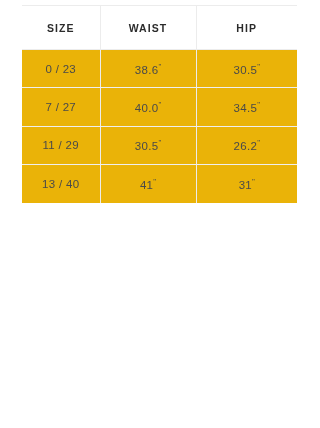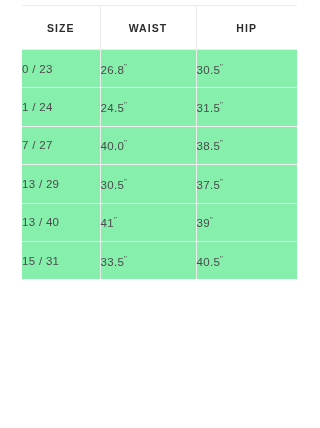"0 / 23" tbody td { background: #86efac -> #eab308; text-align: none -> center }
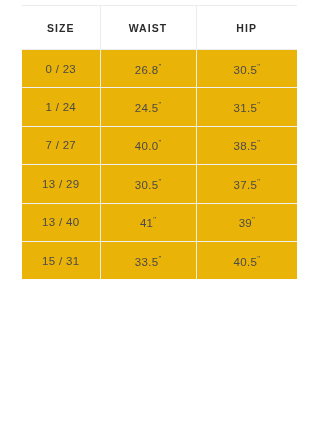"26.8" span { text: 26.8 -> 38.6 }
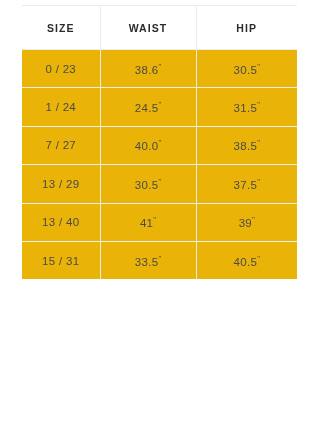"1 / 24" tr { html: <tr> <td>1 / 24</td> <td><span><span>24.5</span><span>"</span></span></td> <td><span><span>31.5</span><span>"</span></span></td> </tr> -> none }
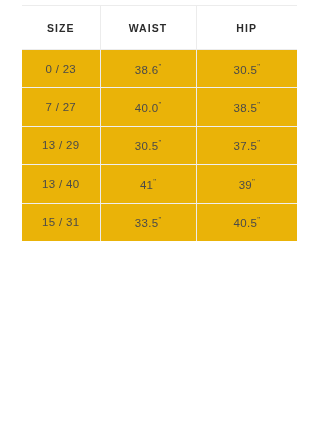"38.5" span { text: 38.5 -> 34.5 }
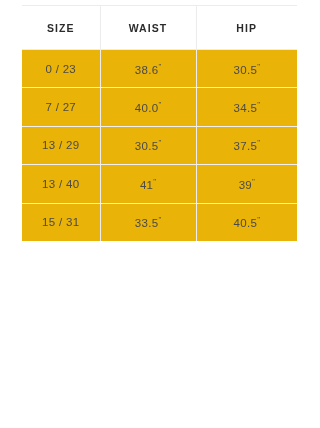"13 / 29" td { text: 13 -> 11 }
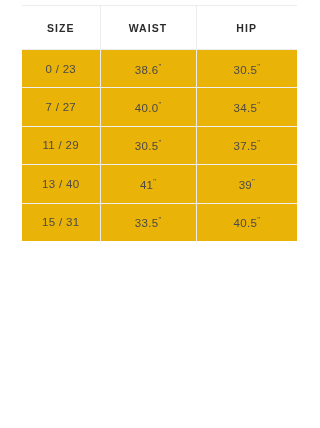"37.5" span { text: 37.5 -> 26.2 }
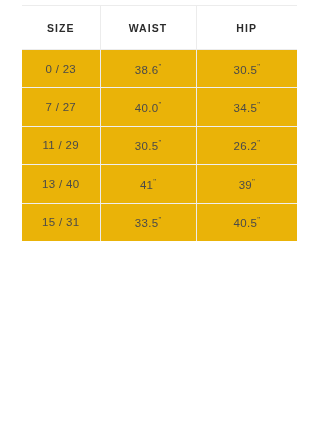"39" span { text: 39 -> 31 }
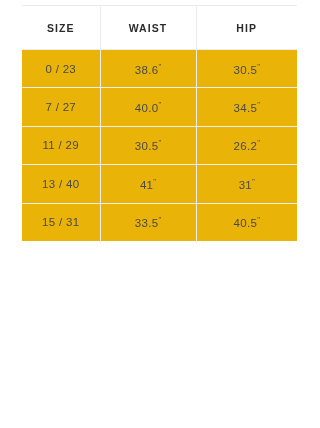"15 / 31" tr { html: <tr> <td>15 / 31</td> <td><span><span>33.5</span><span>"</span></span></td> <td><span><span>40.5</span><span>"</span></span></td> </tr> -> none }
